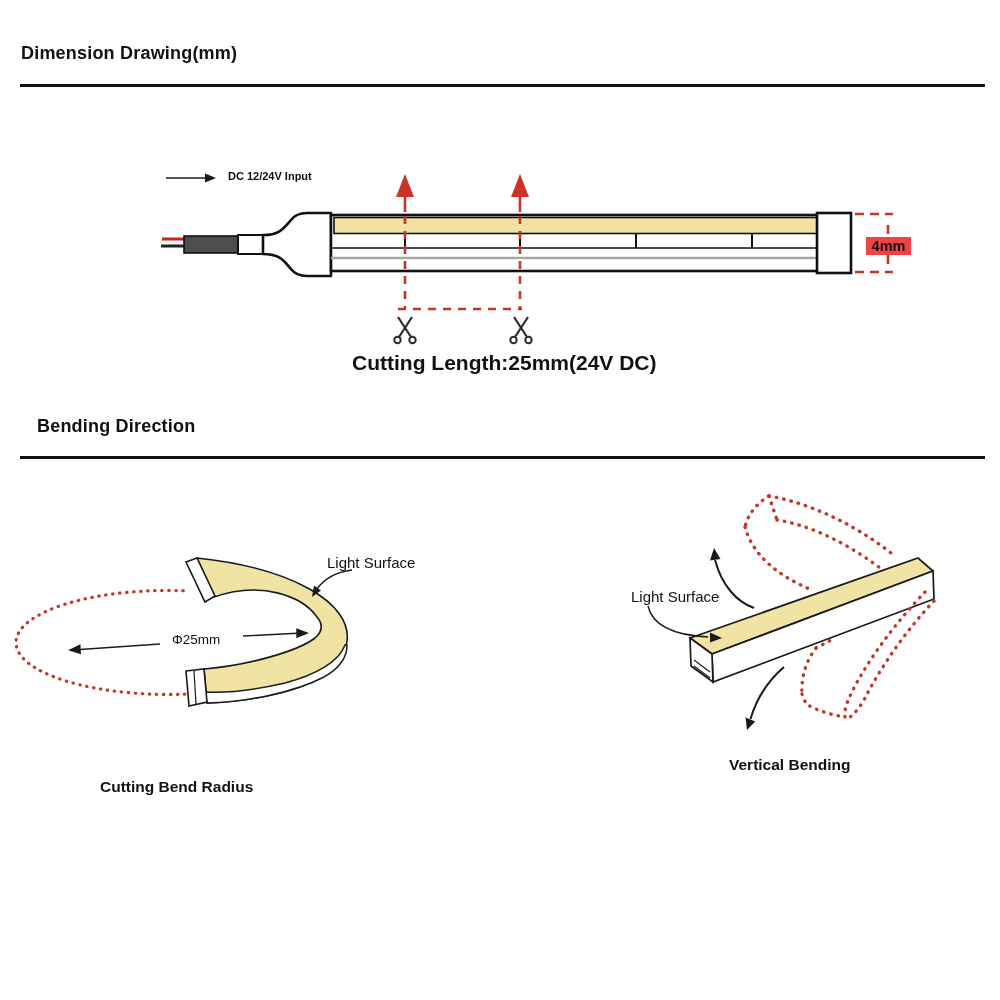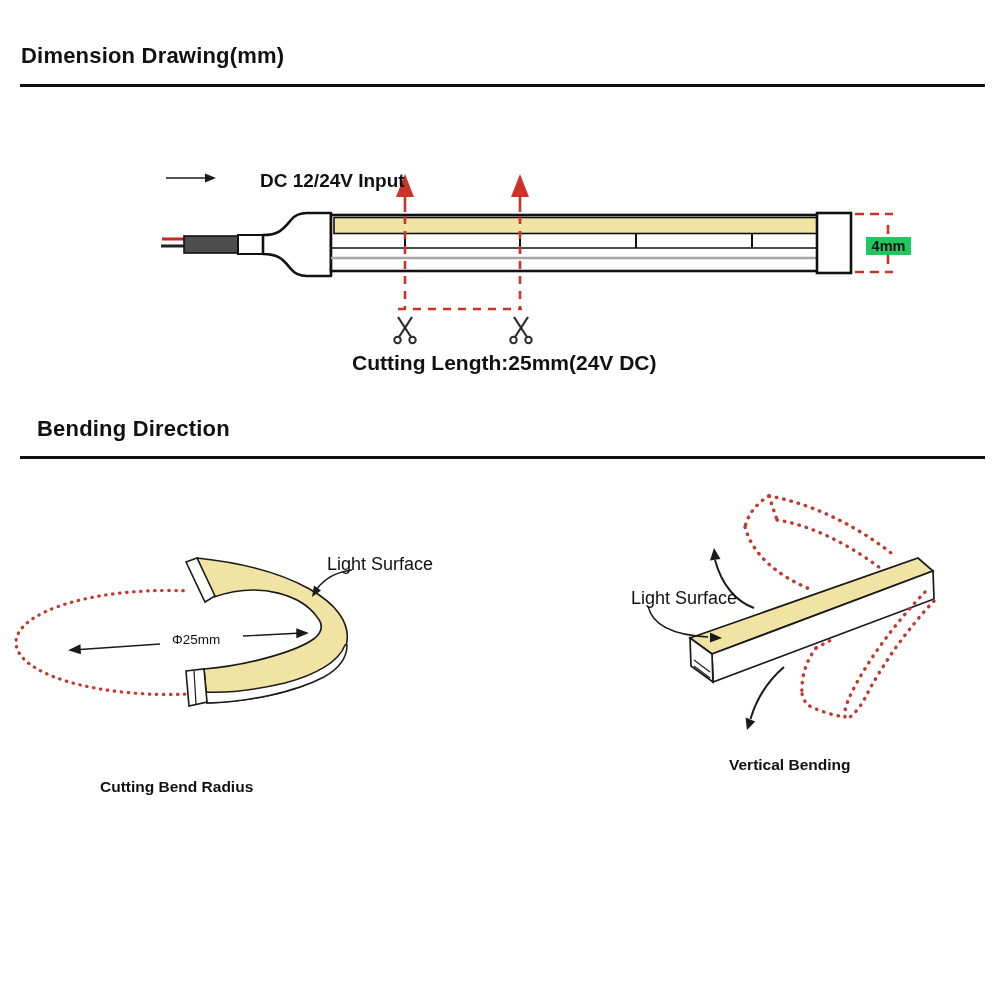"Dimension Drawing(mm)" .h1 { font-size: 22px -> 18px }
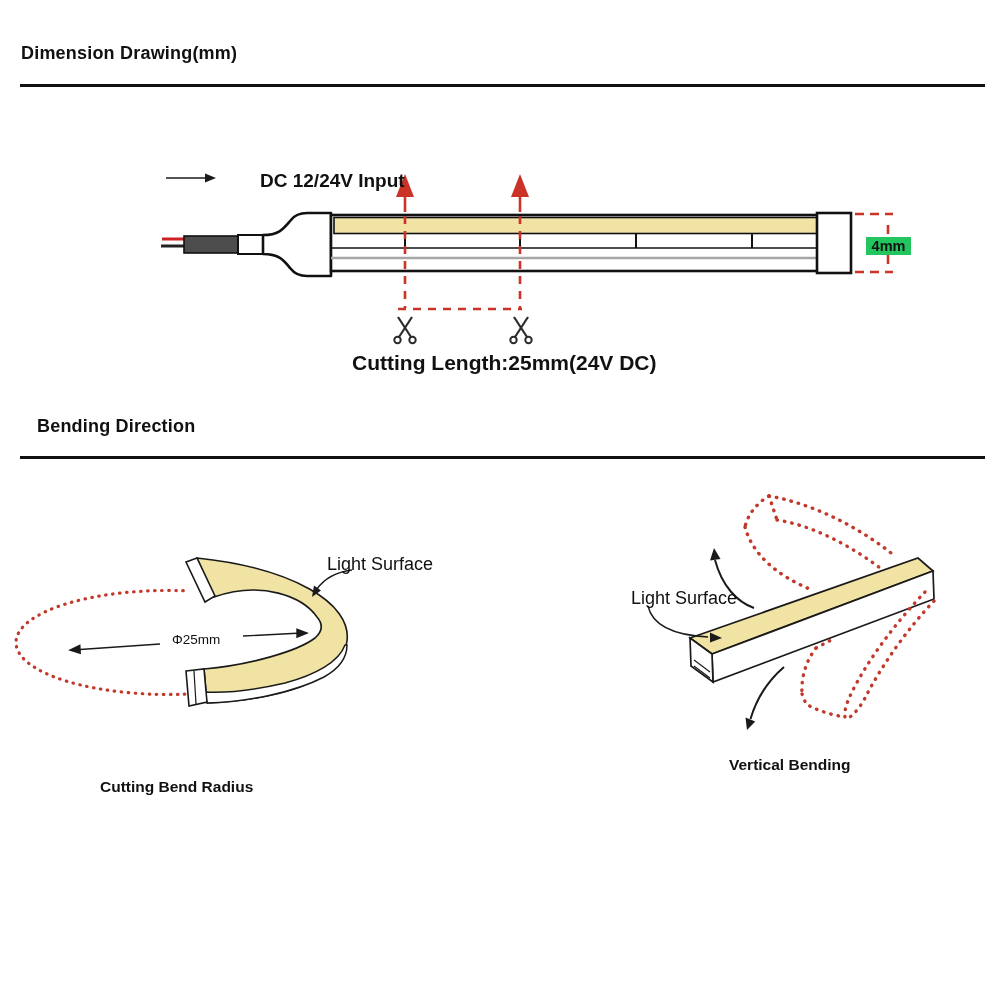"DC 12/24V Input" .lbl-bold-sm { font-size: 19px -> 11px; margin-left: 32px -> none }
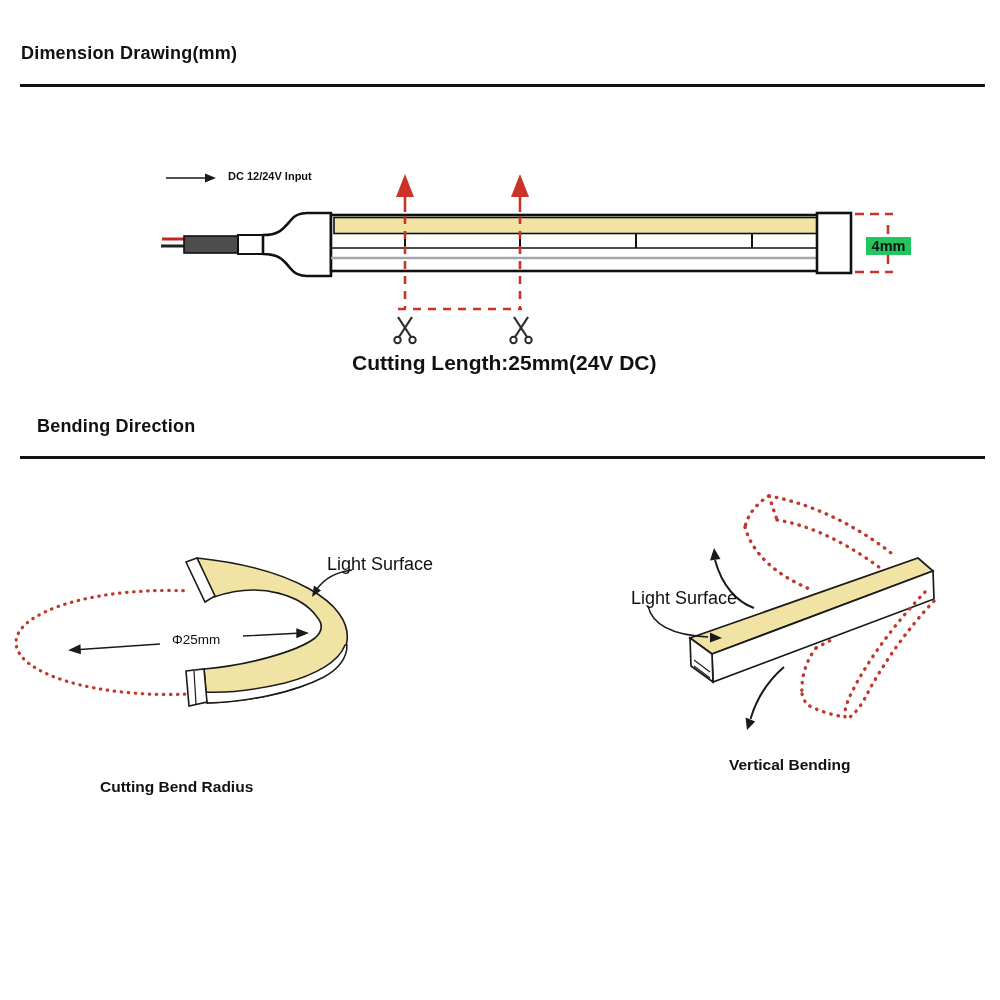"4mm" .dim-4mm { background: #22c55e -> #ef4444 }
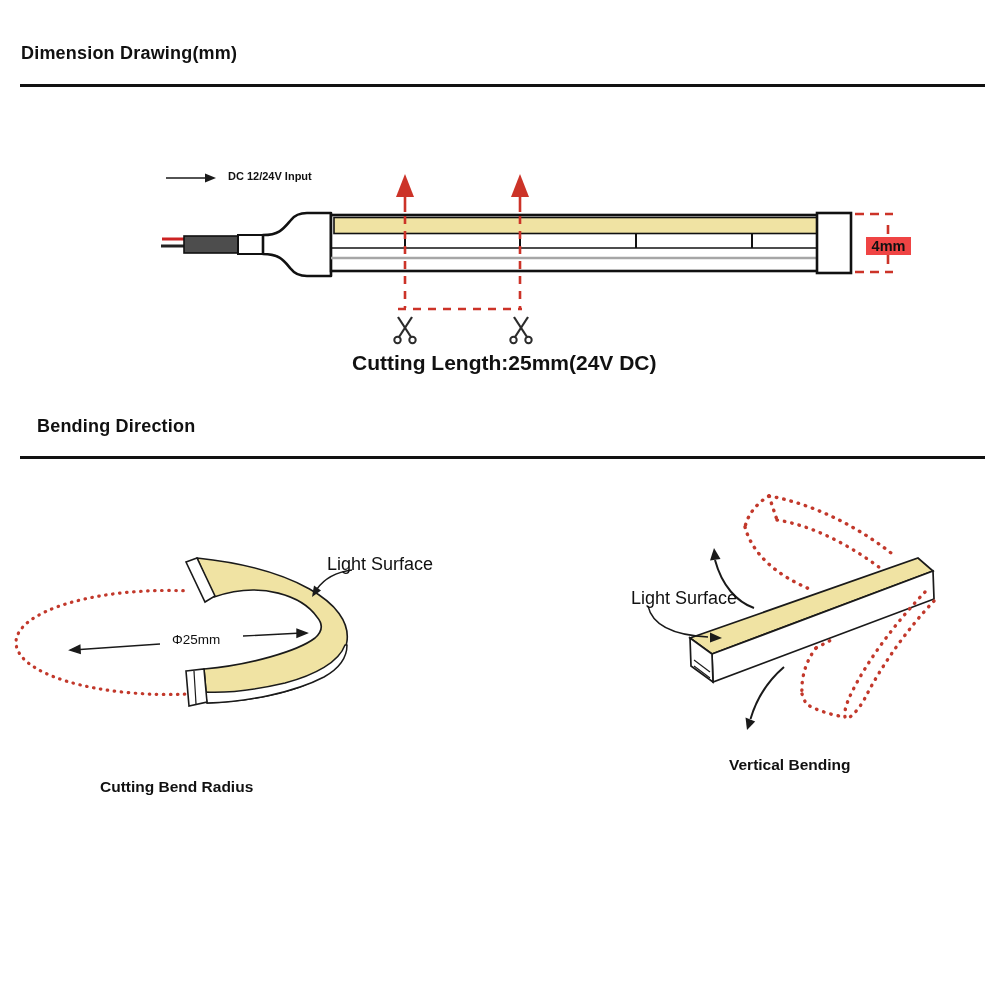"Light Surface" .lbl-reg { font-size: 18px -> 15px }
